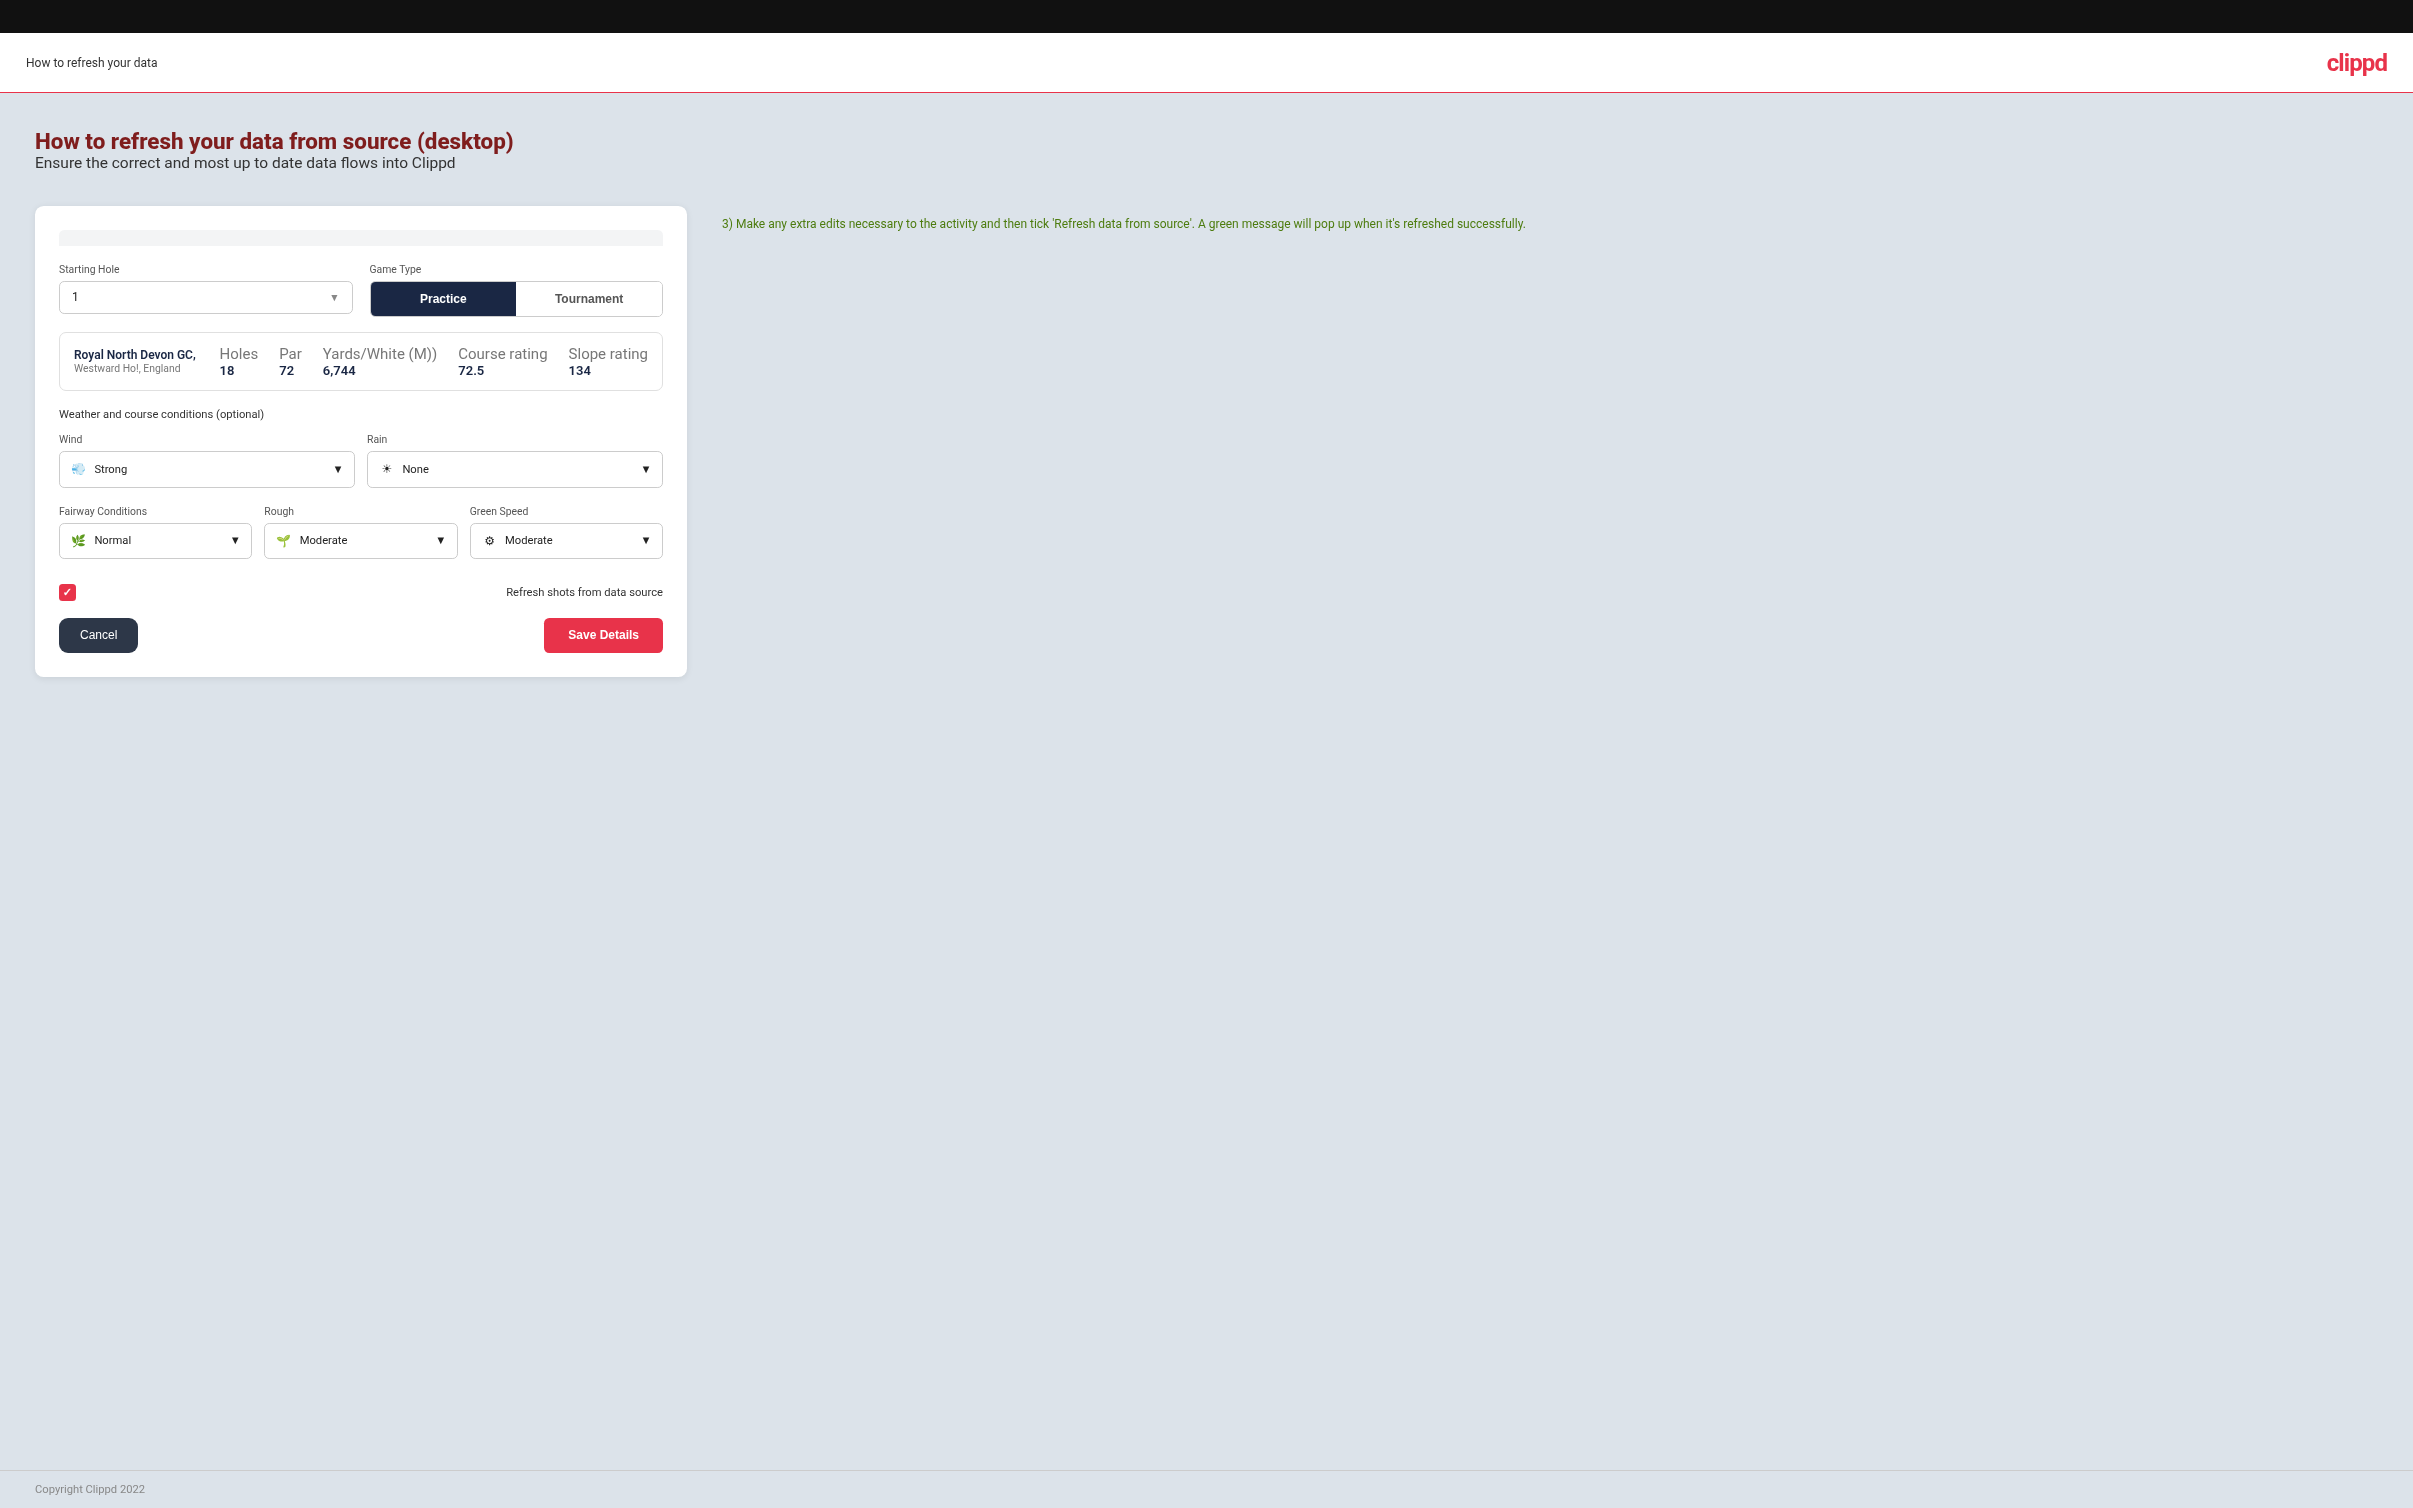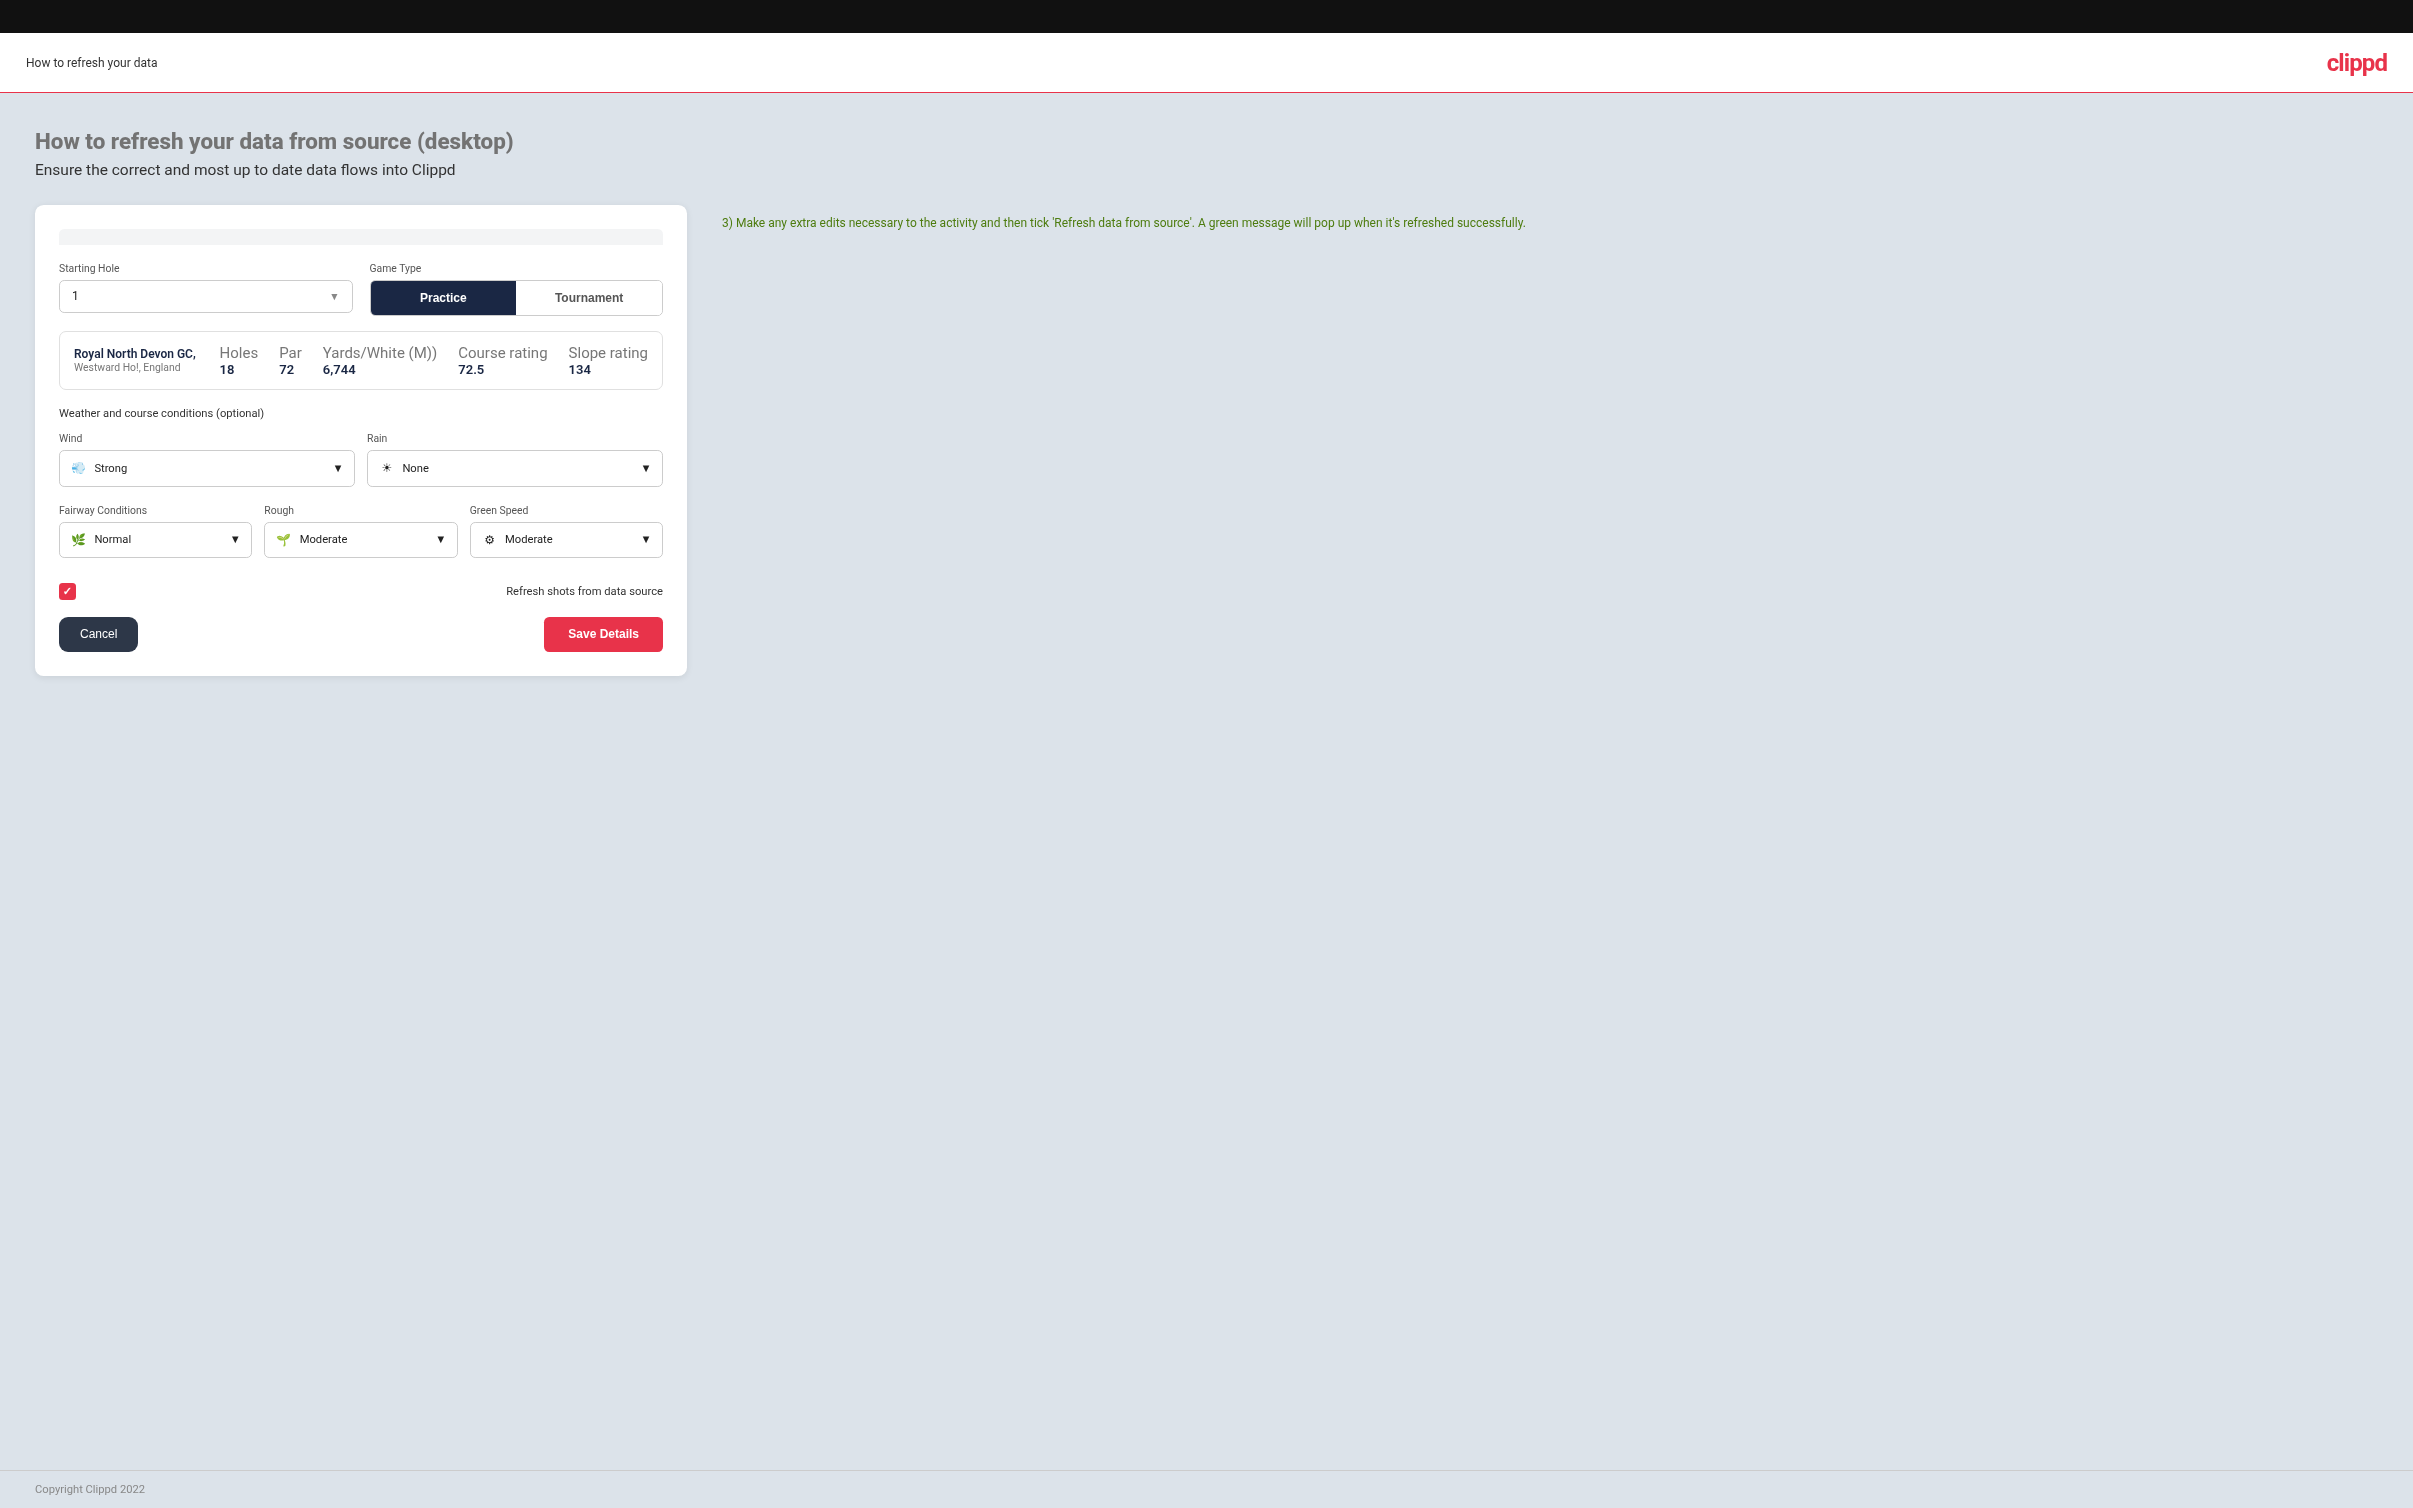"How to refresh your data from" .page-title { color: #737373 -> #7f1d1d; margin-bottom: 7px -> none }
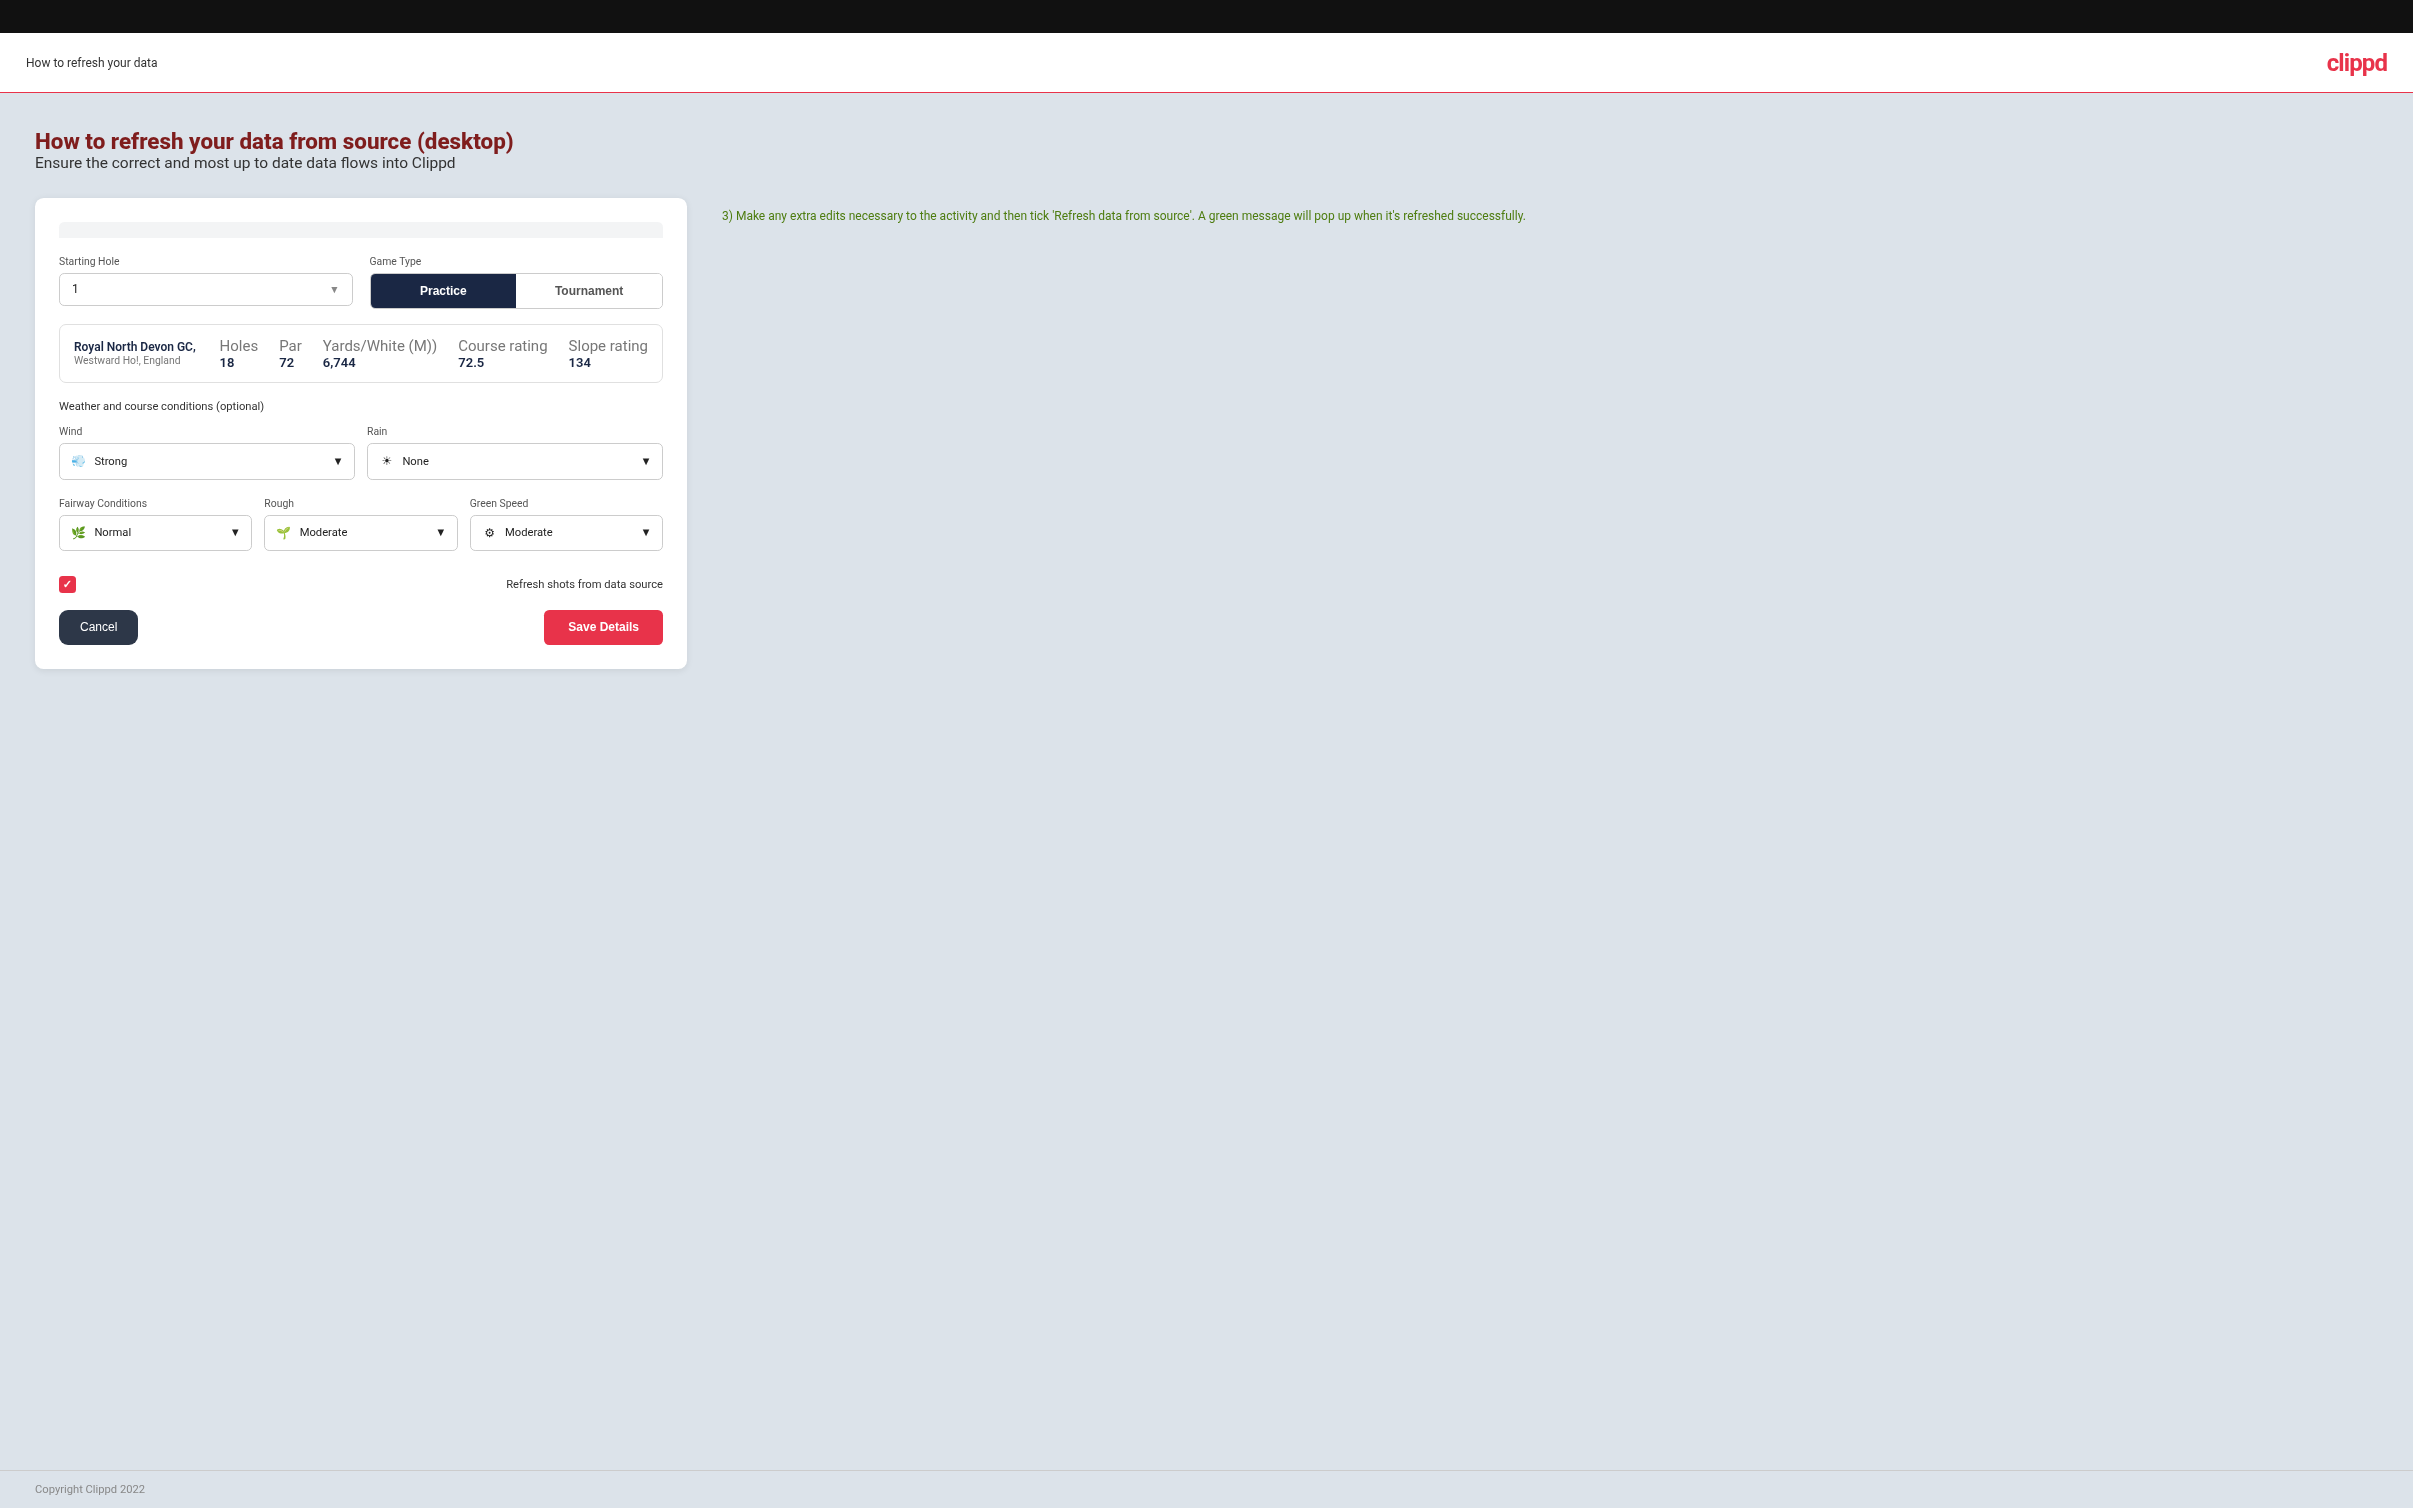"Ensure the correct and most" .page-subtitle { margin-bottom: 26px -> 34px }
